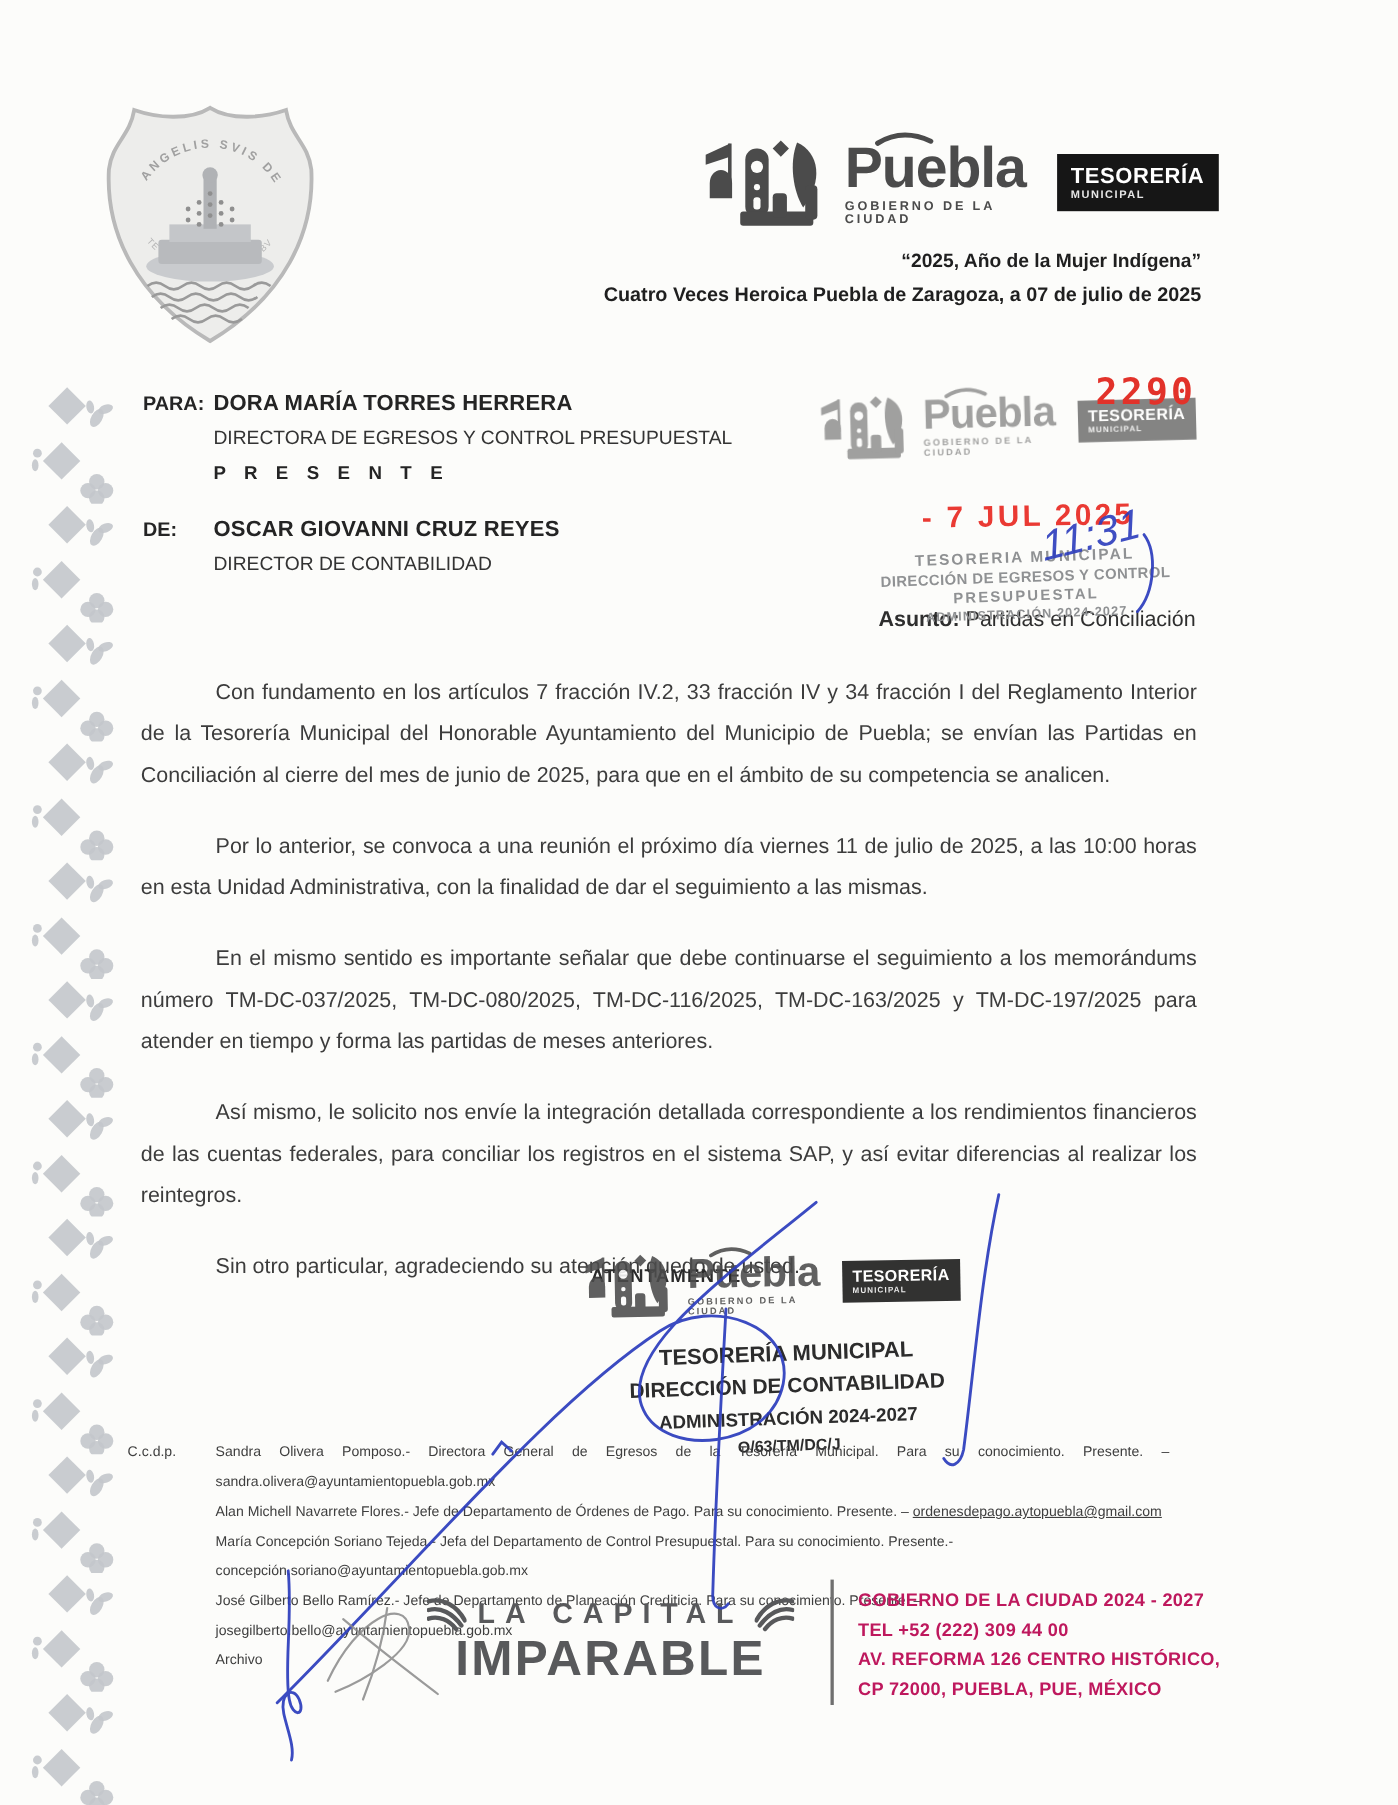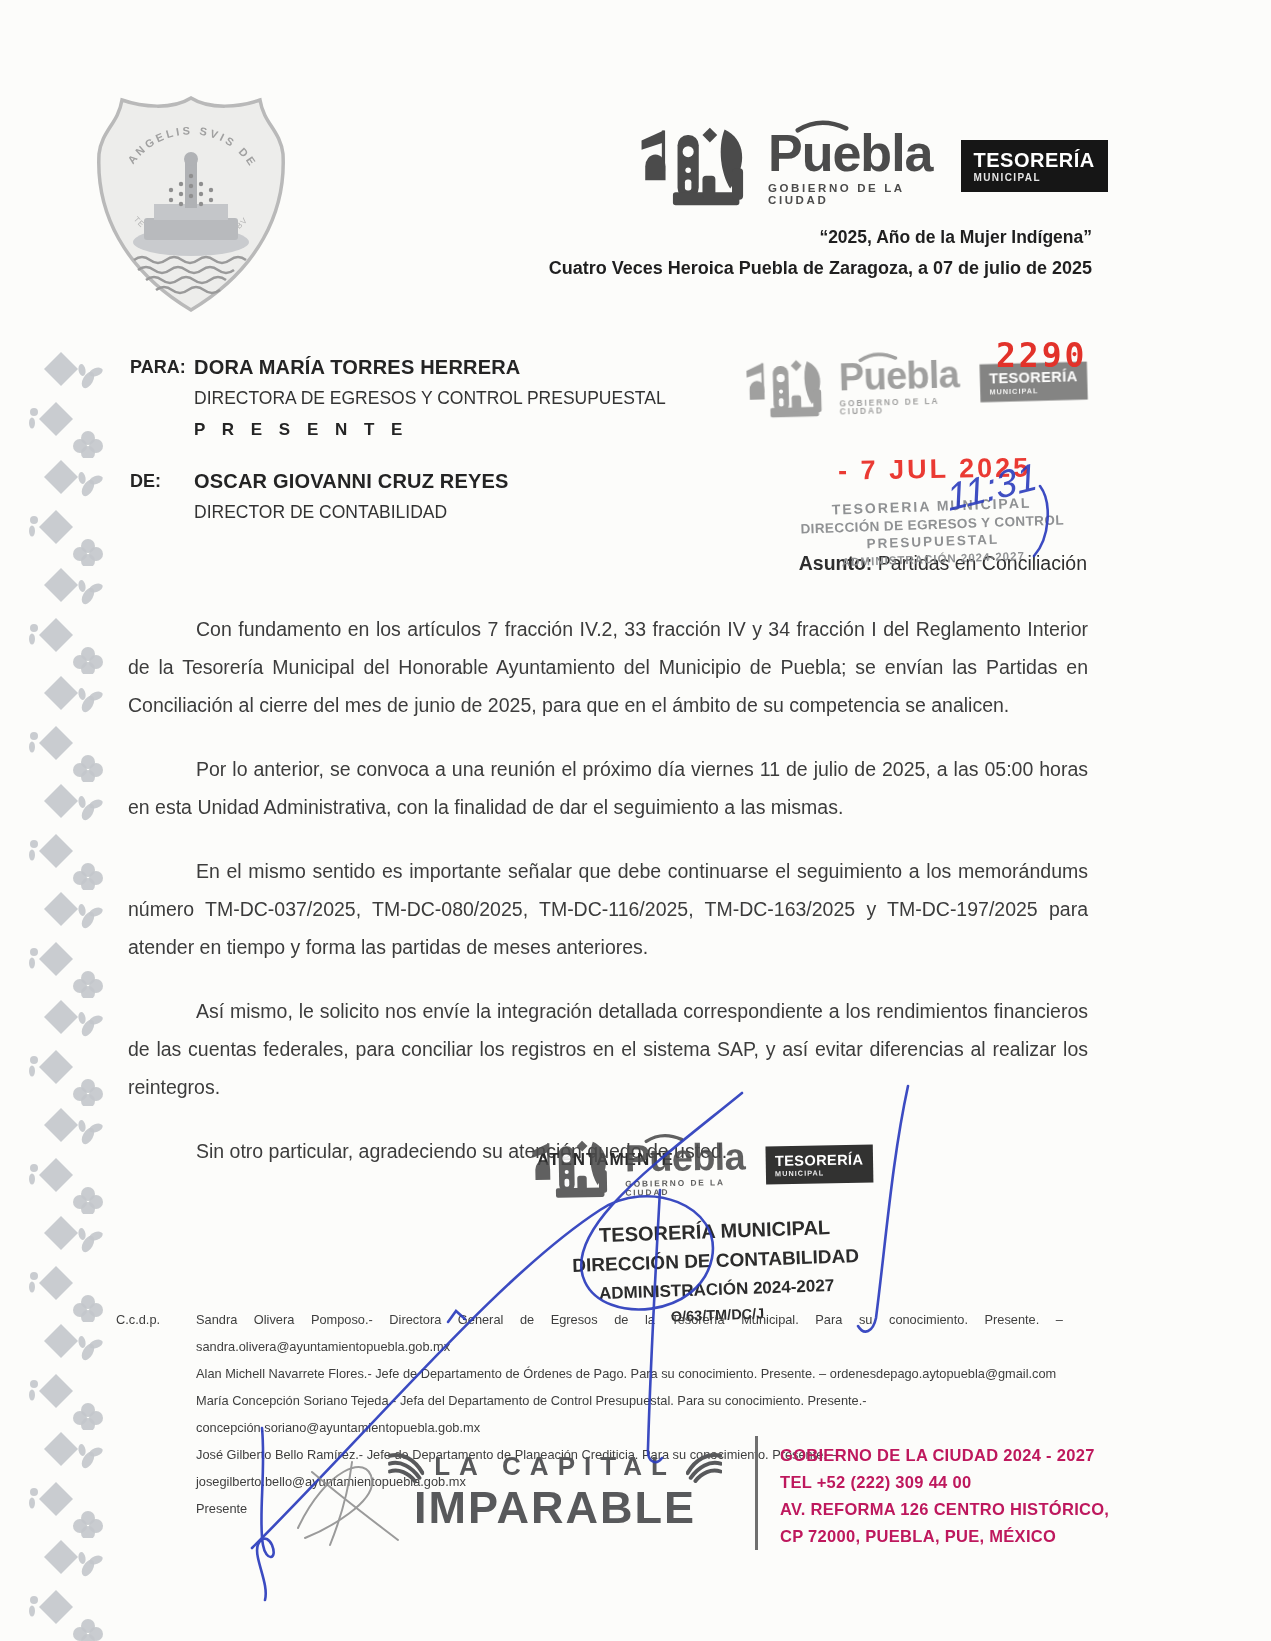"Por lo anterior, se convoca" p { text: 05:00 -> 10:00 }
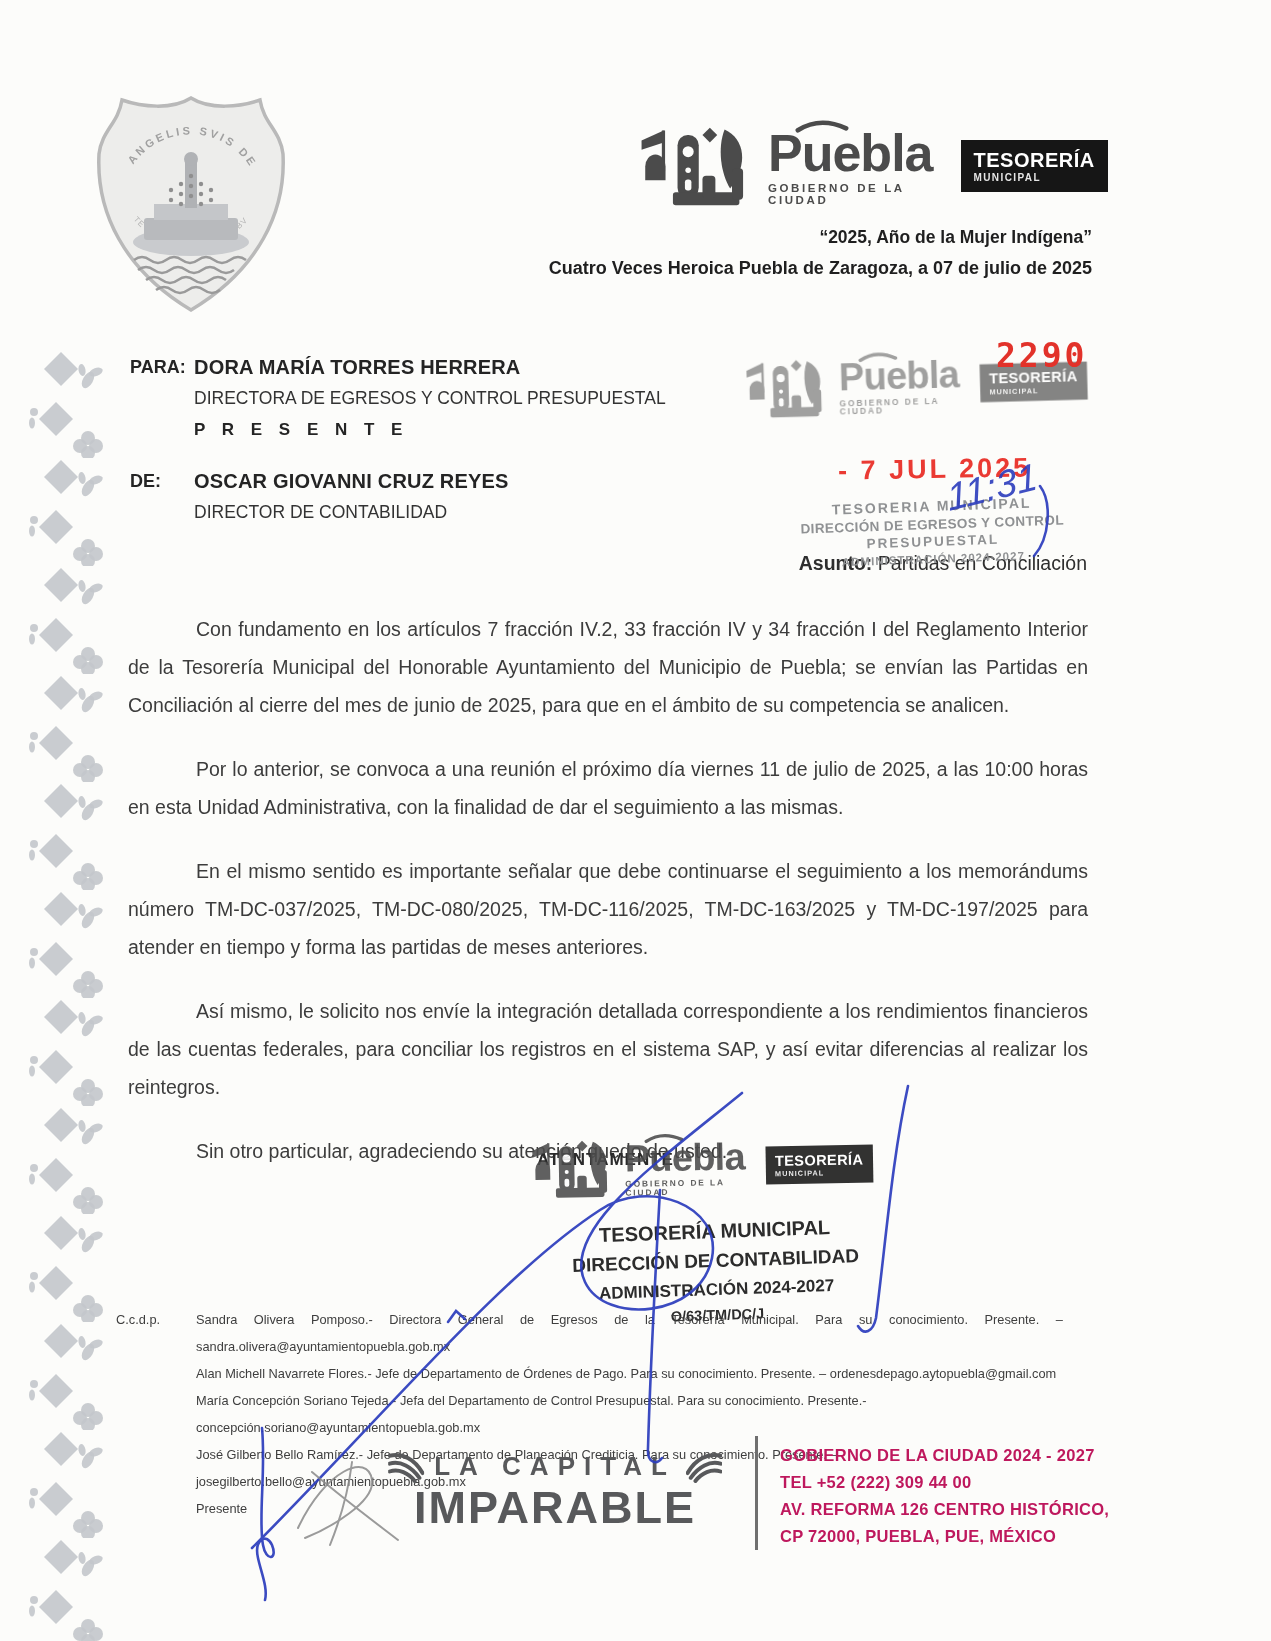"ordenesdepago.aytopuebla@gmail.com" .ccdp-content .u { text-decoration: none -> underline }
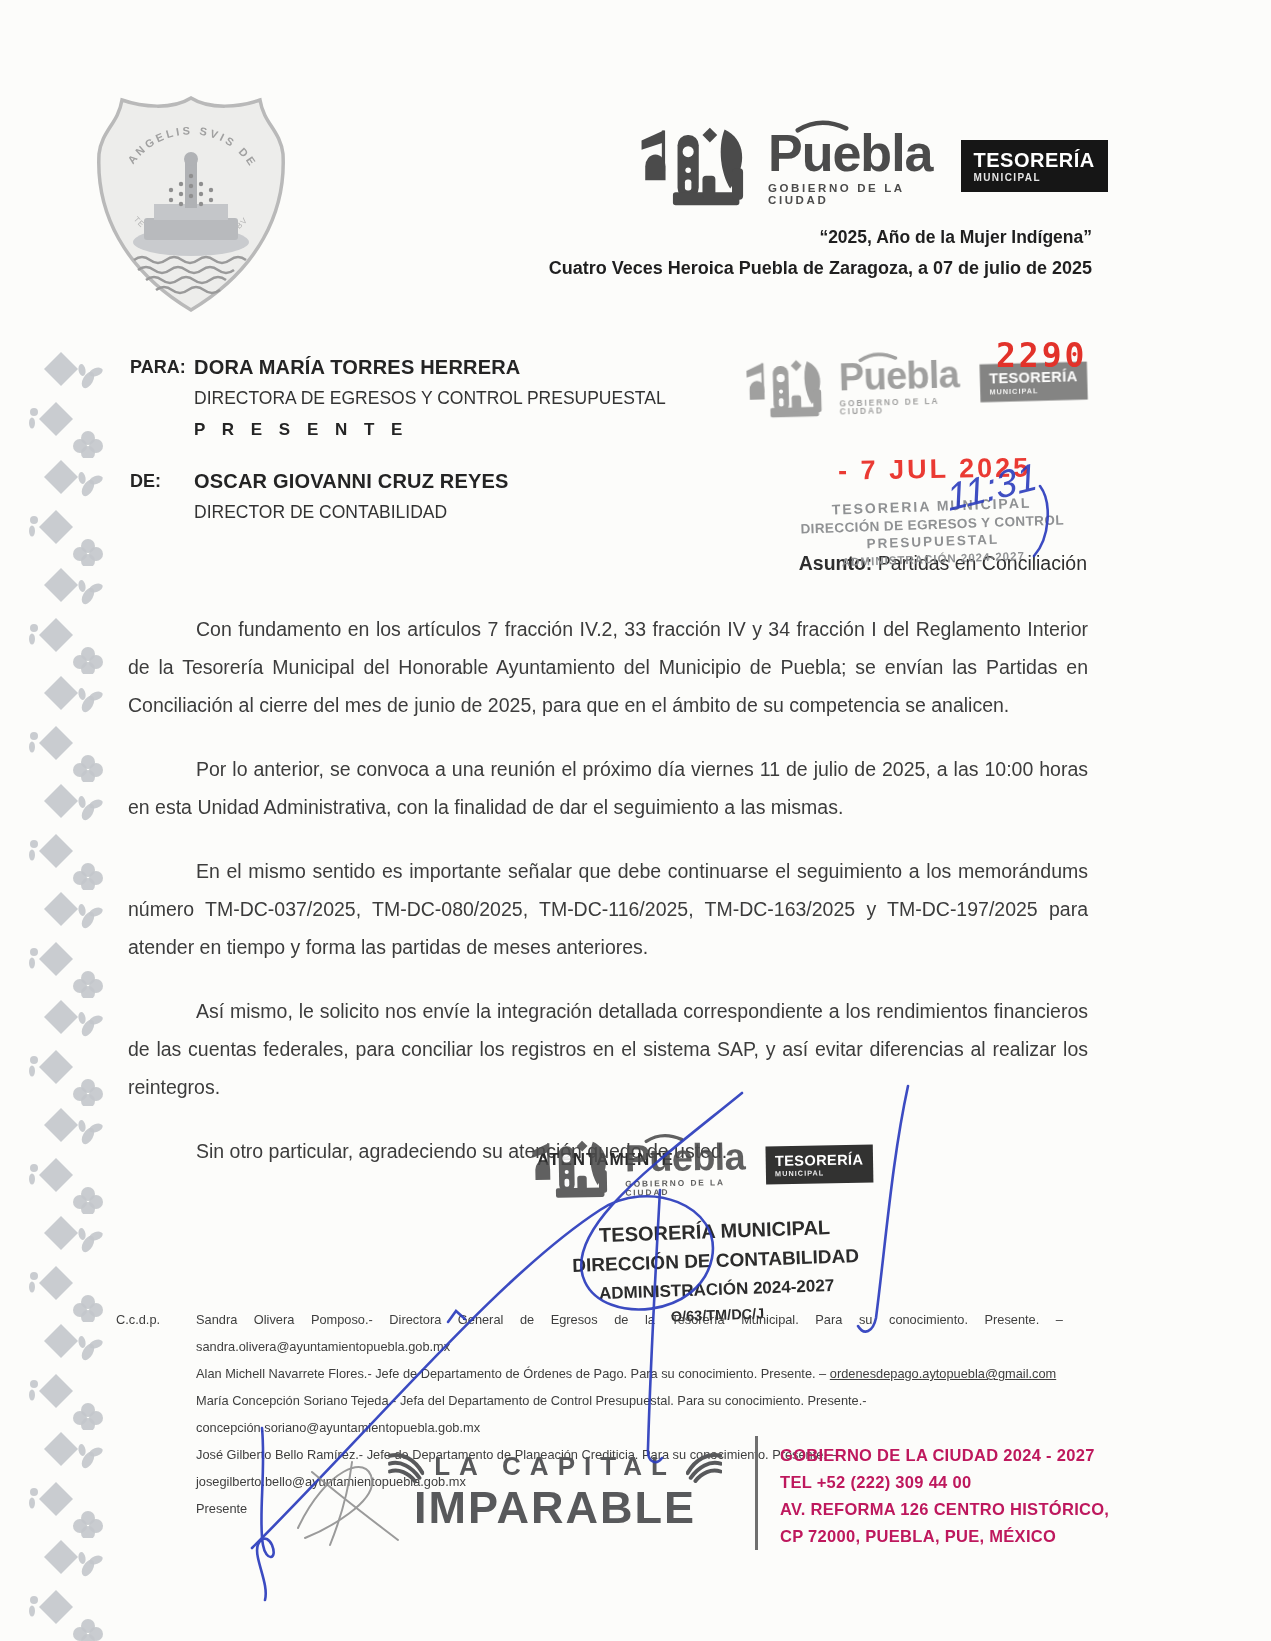"Presente" p { text: Presente -> Archivo }
